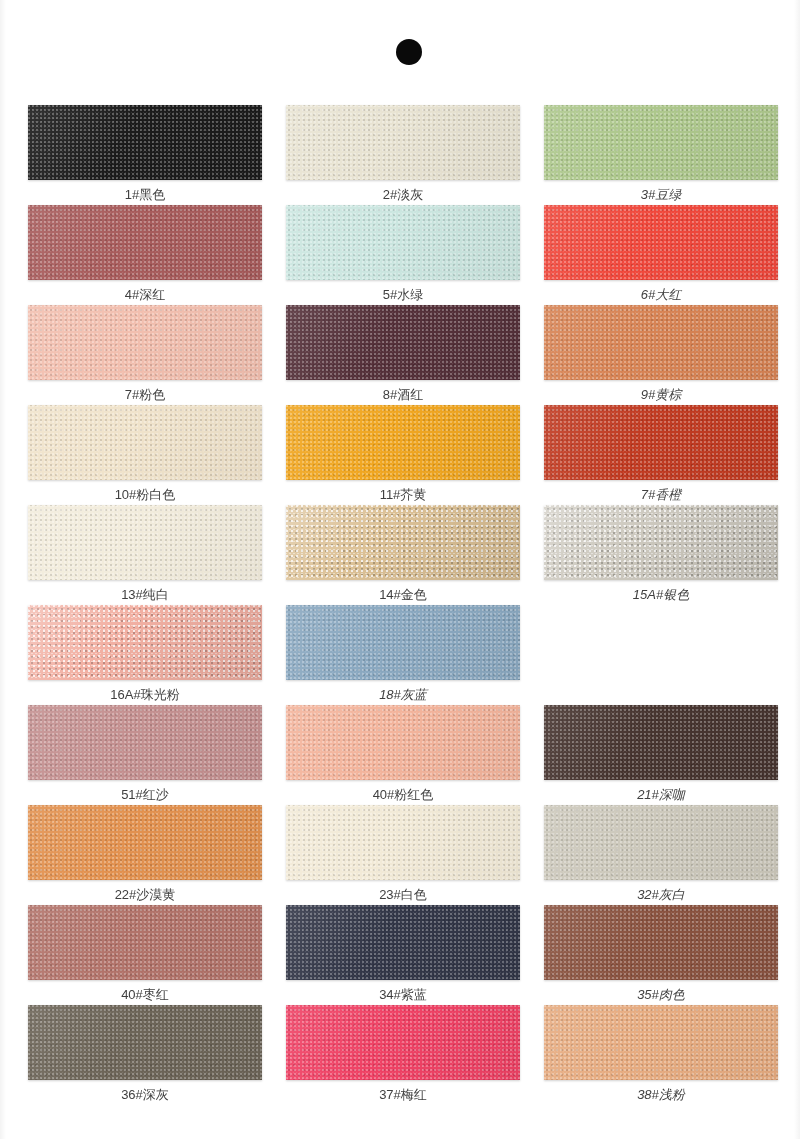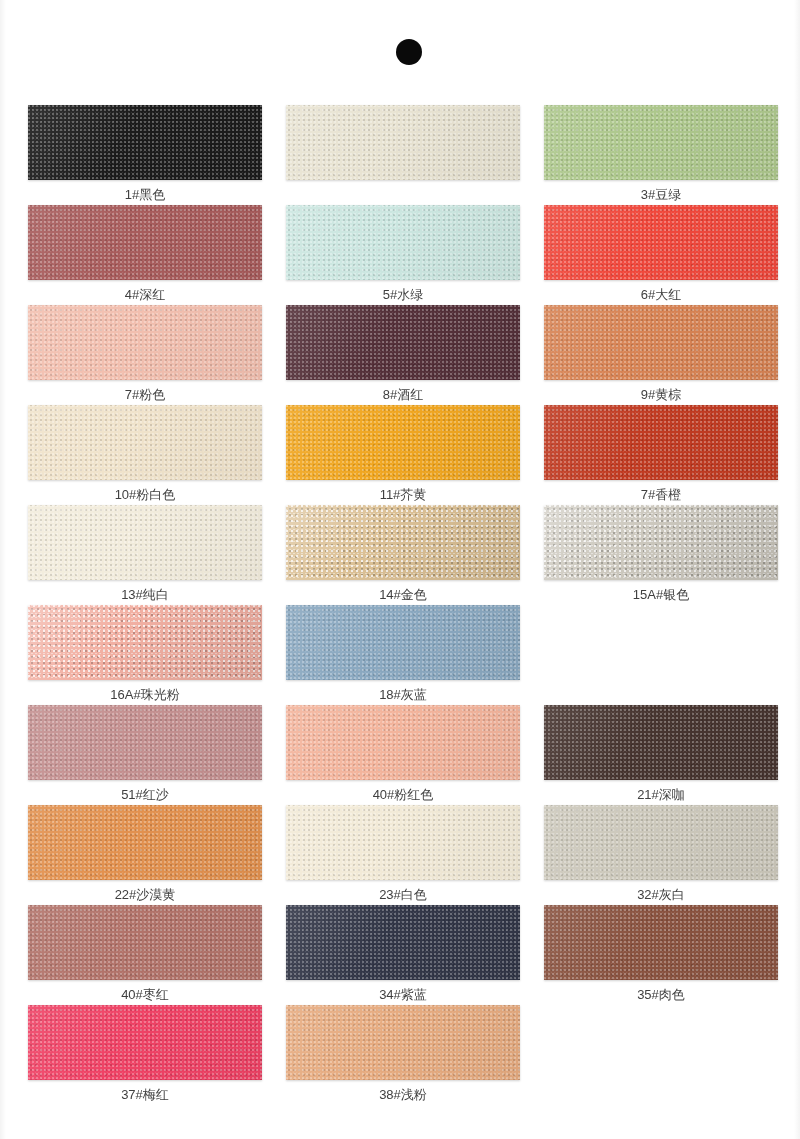"2#淡灰" div.swatch-label { html: none -> <div>2#淡灰</div> }
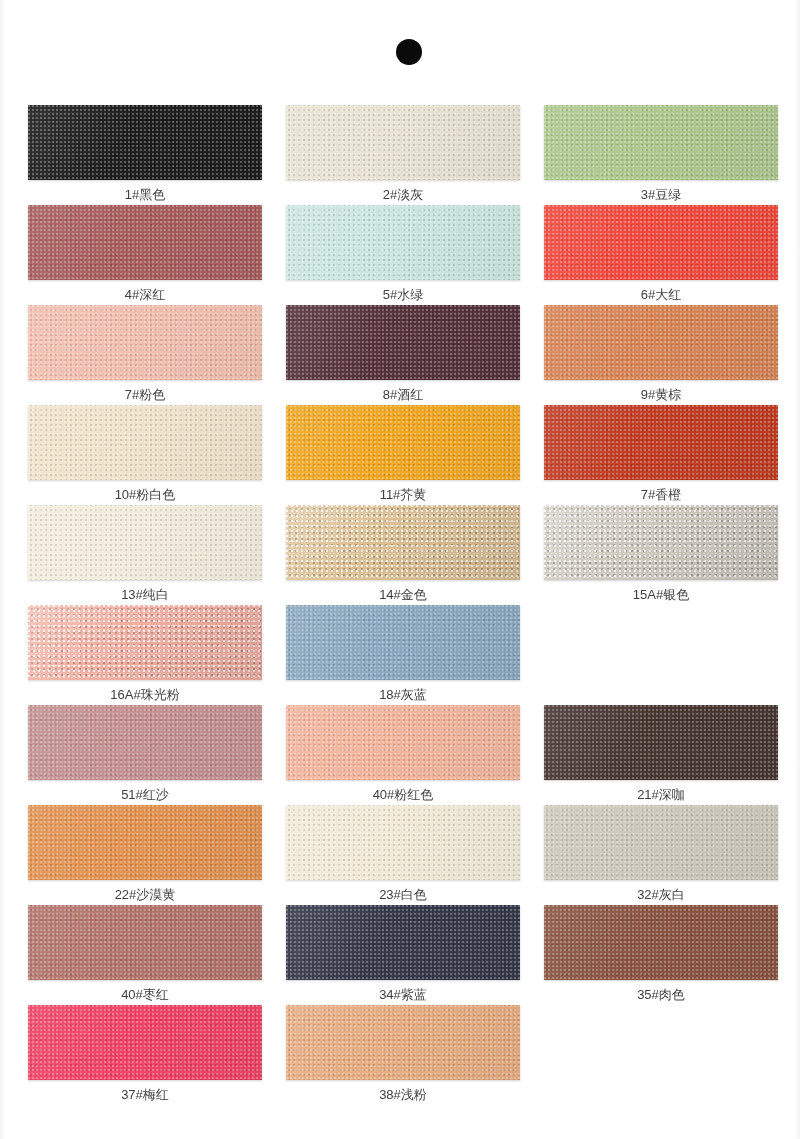"3#豆绿" .cell:last-child { font-style: none -> italic }
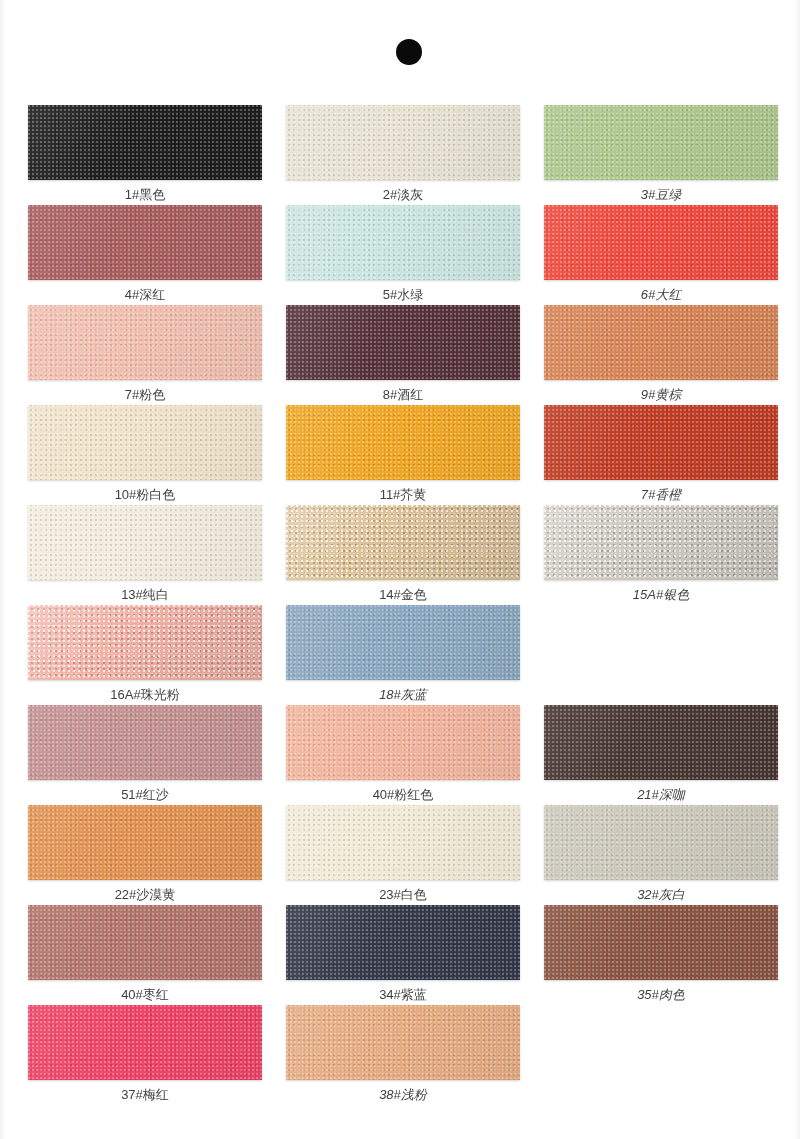"36#深灰" div.cell { html: none -> <div> <div></div> <div>36#深灰</div> </div> }
